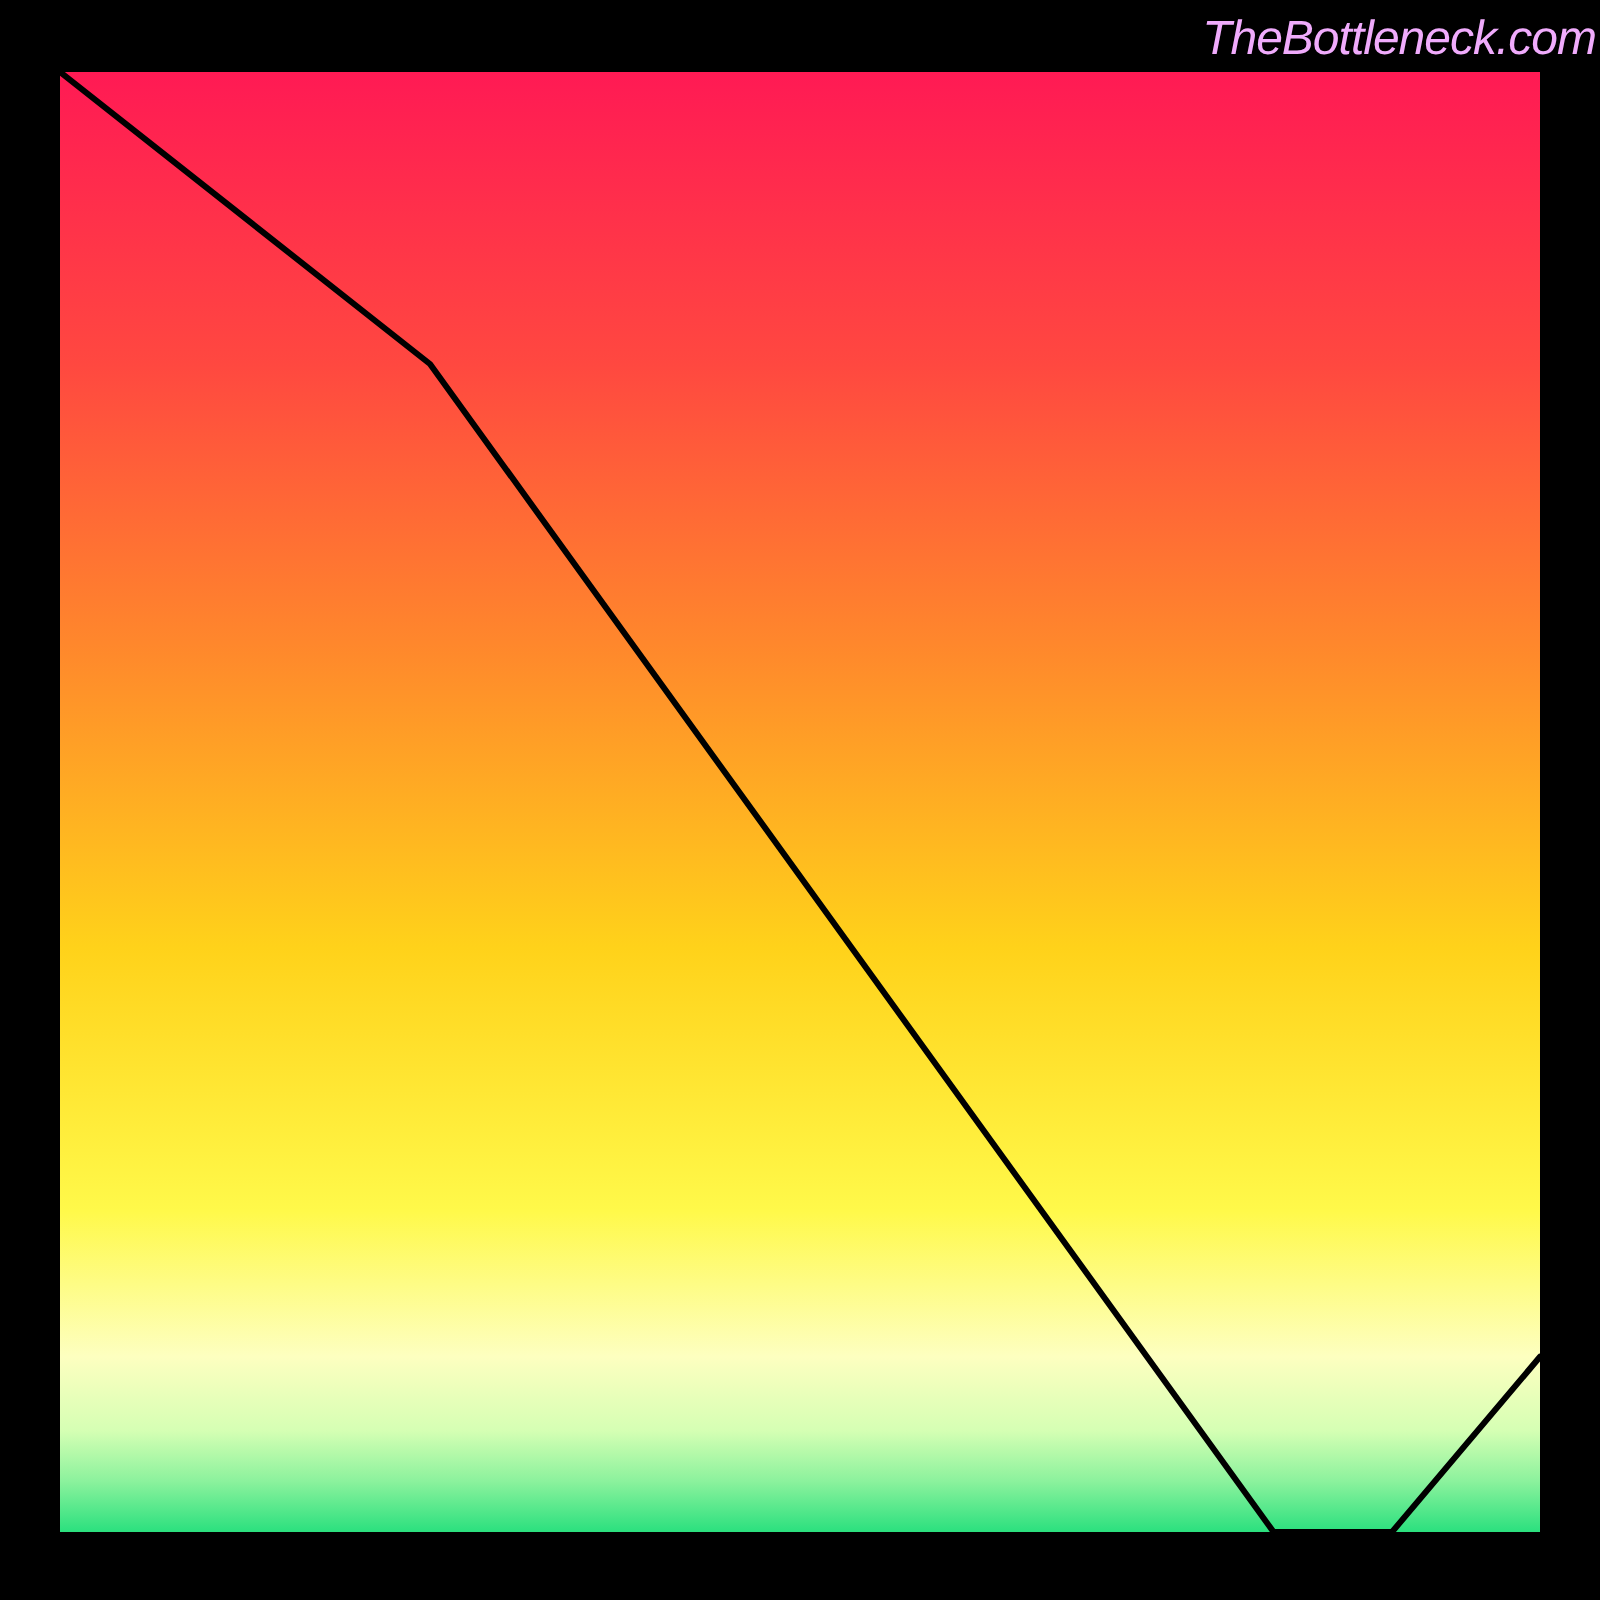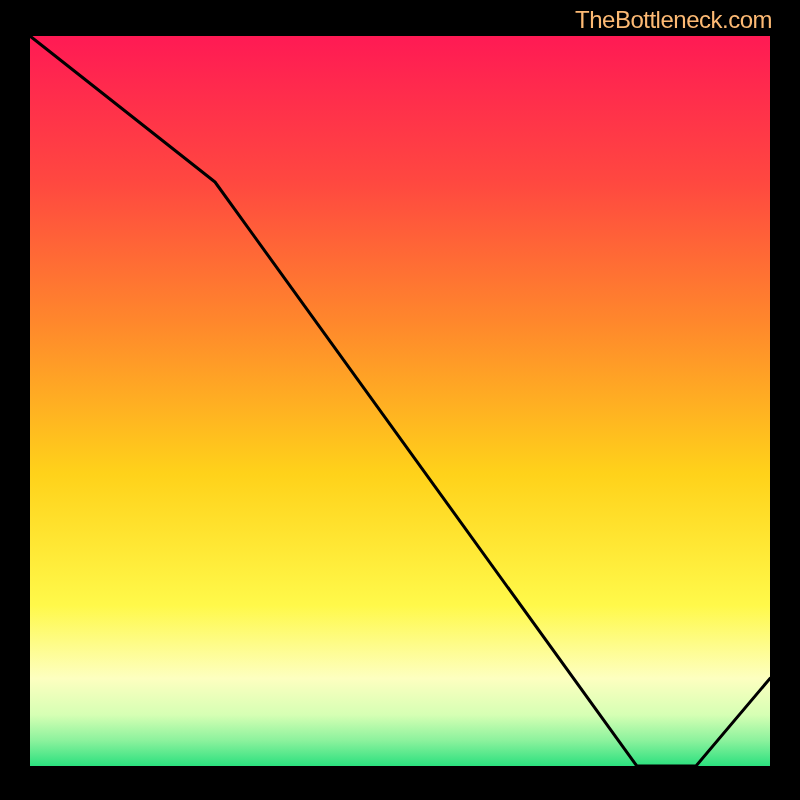"TheBottleneck.com" .watermark { color: #fdba74 -> #f0abfc; font-style: none -> italic; right: 28px -> 2px }
